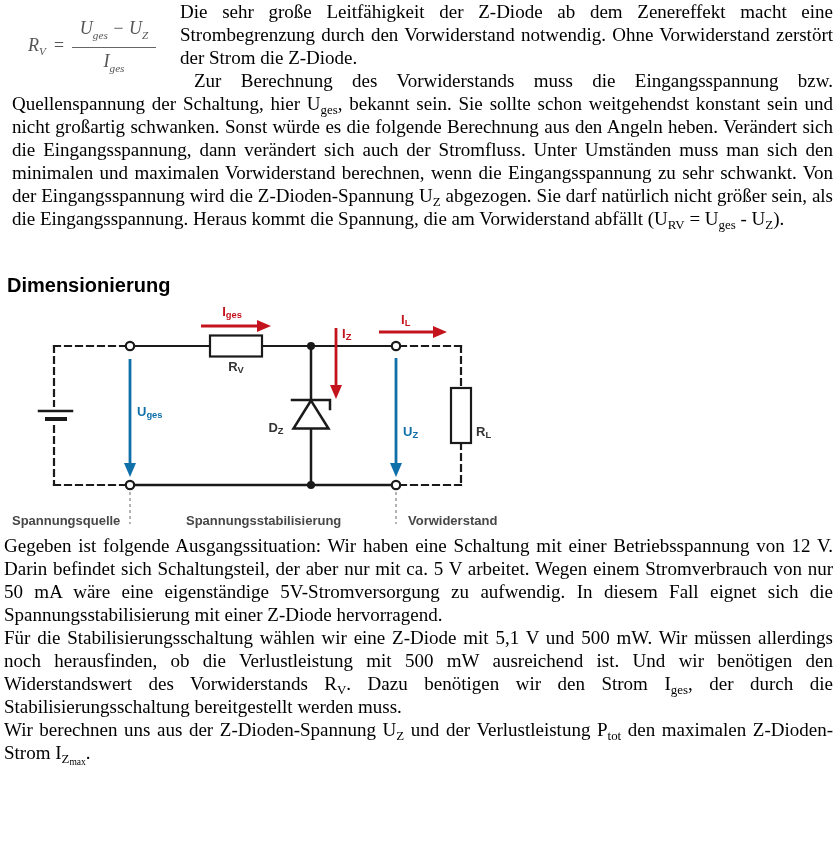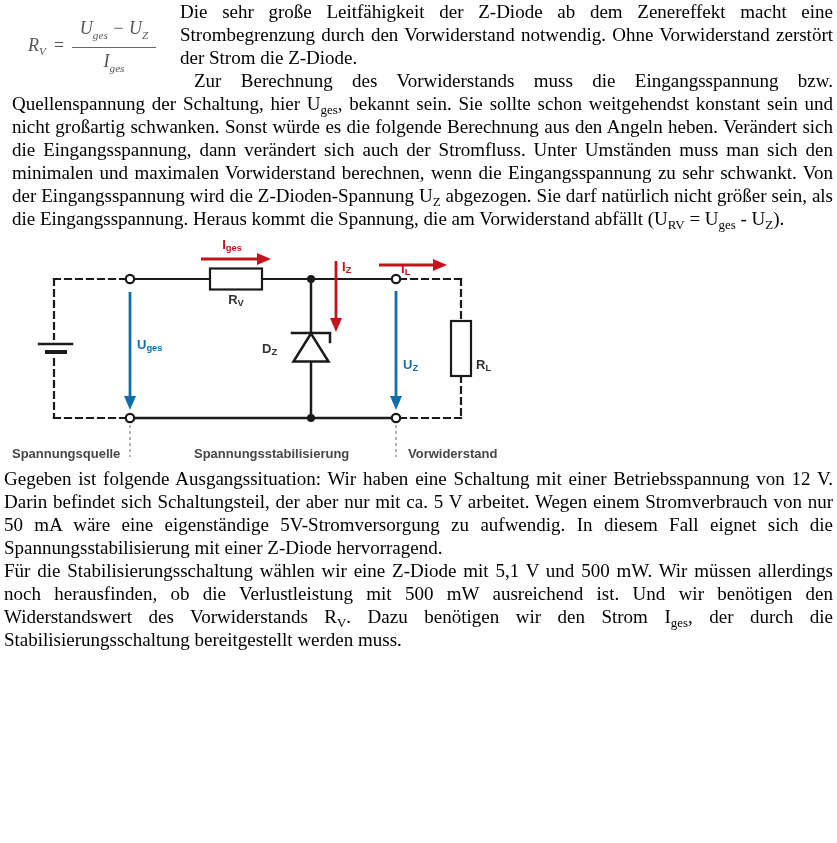"Dimensionierung" h2 { html: none -> <h2>Dimensionierung</h2> }
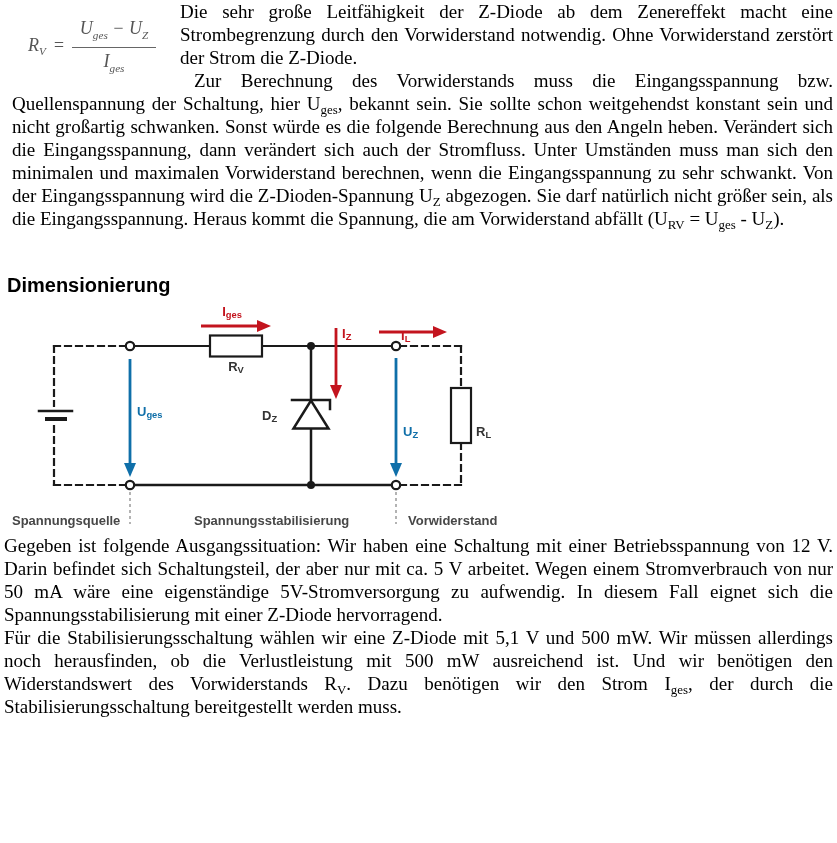"IL" div.dlbl { margin-top: 16px -> none }
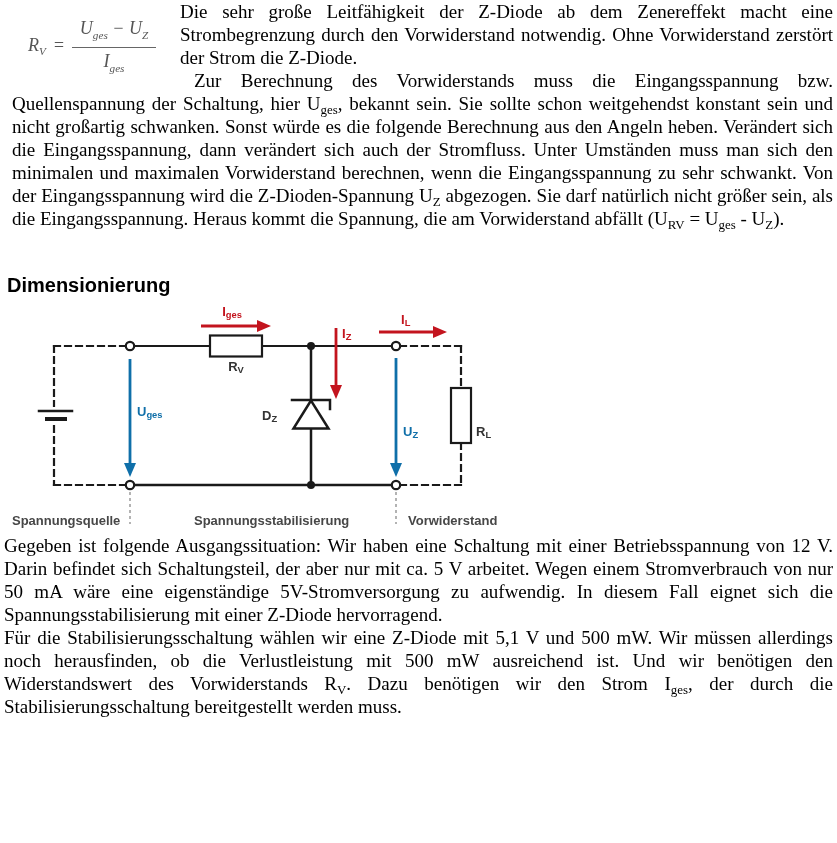"DZ" div.dlbl { text-align: left -> center; top: 102px -> 114px }
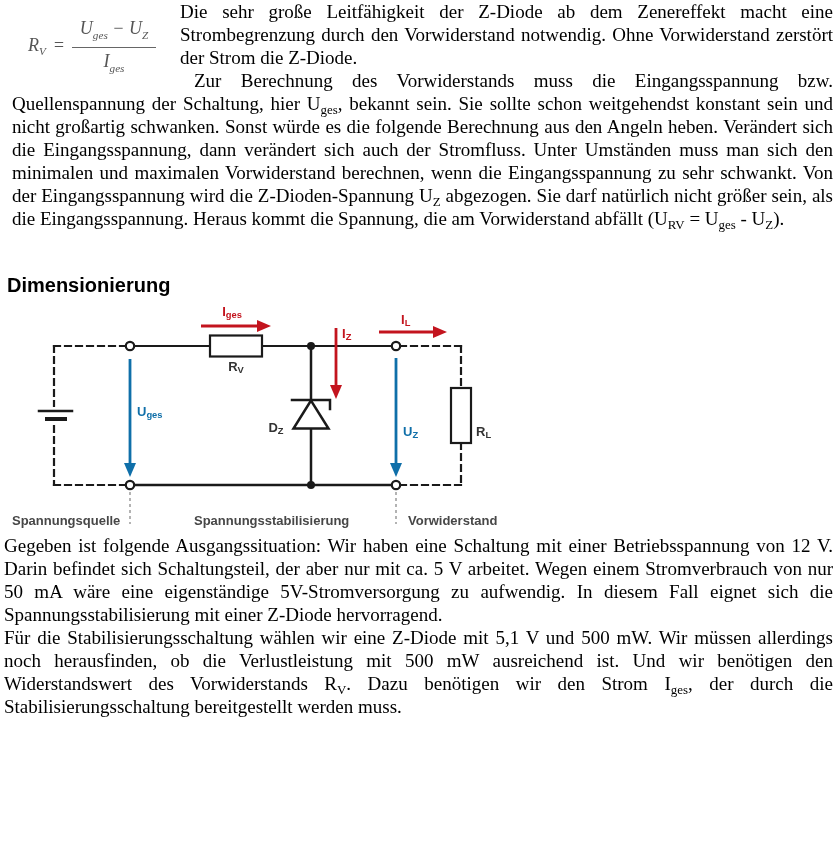"Spannungsstabilisierung" div.dlbl { left: 190px -> 182px }
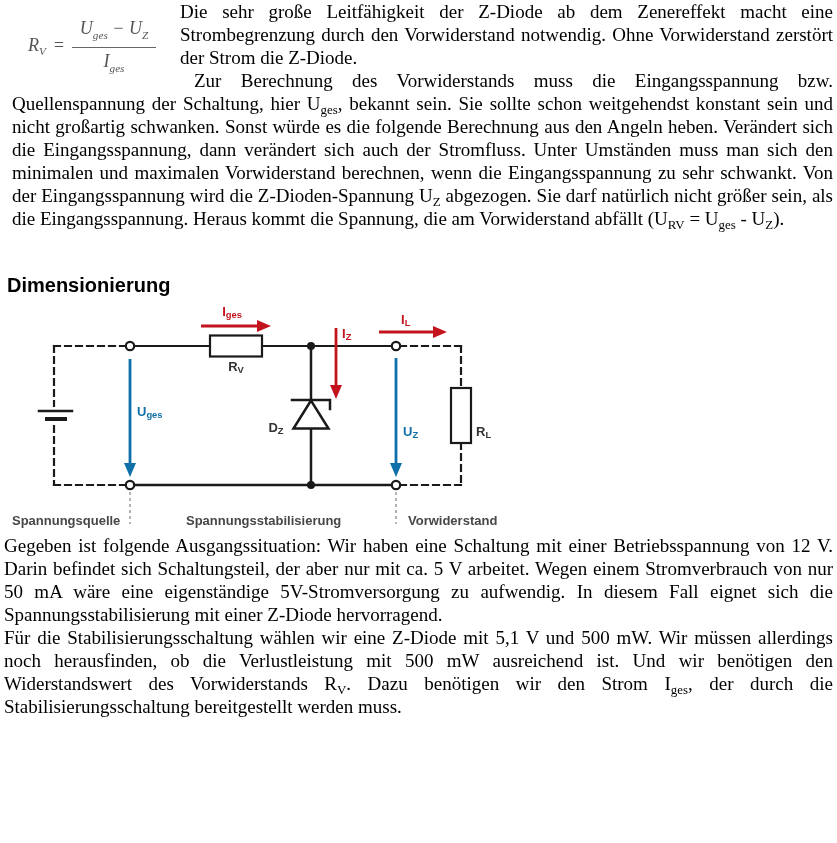"Wir berechnen uns aus der" p.body-p { html: none -> <p><span>Wir berechnen uns aus der Z-Dioden-Spannung U</span><span>Z</span><span> und der Verlustleistung P</span><span>tot</span><span> den maximalen Z-Dioden-Strom I</span><span>Z</span><span>max</span><span>.</span></p> }
